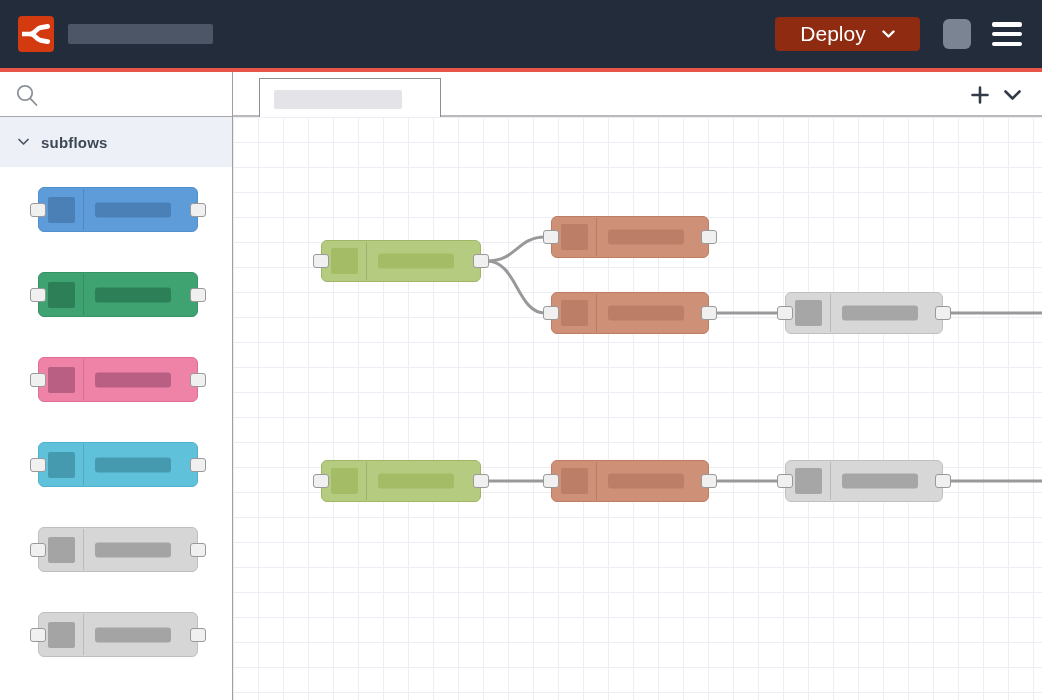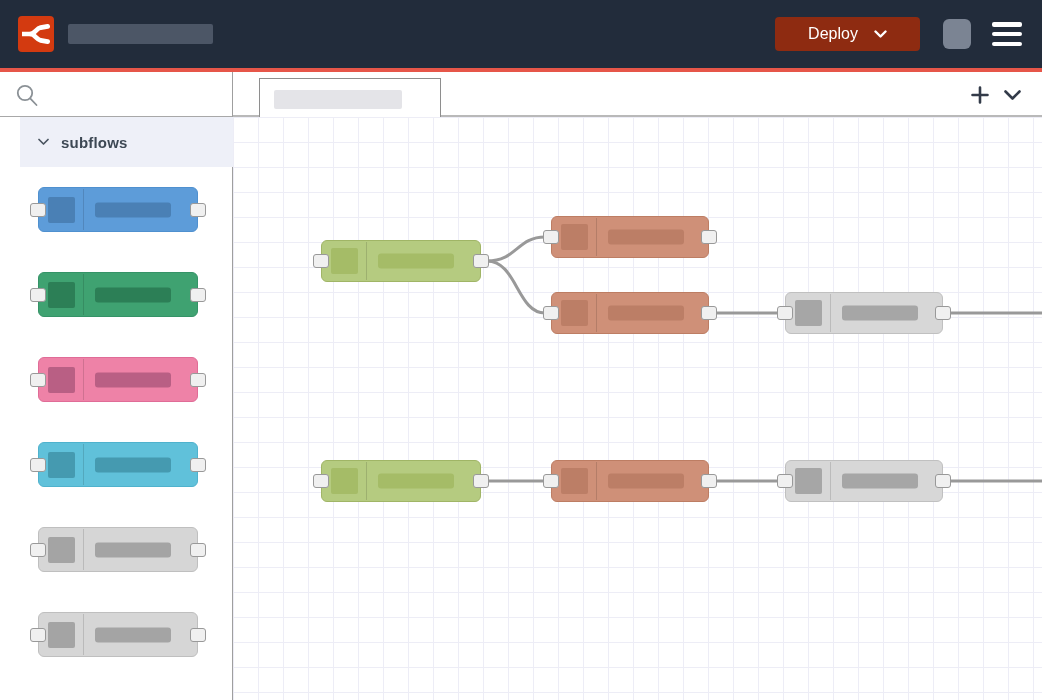"Deploy" .deploy { font-size: 16px -> 21px }
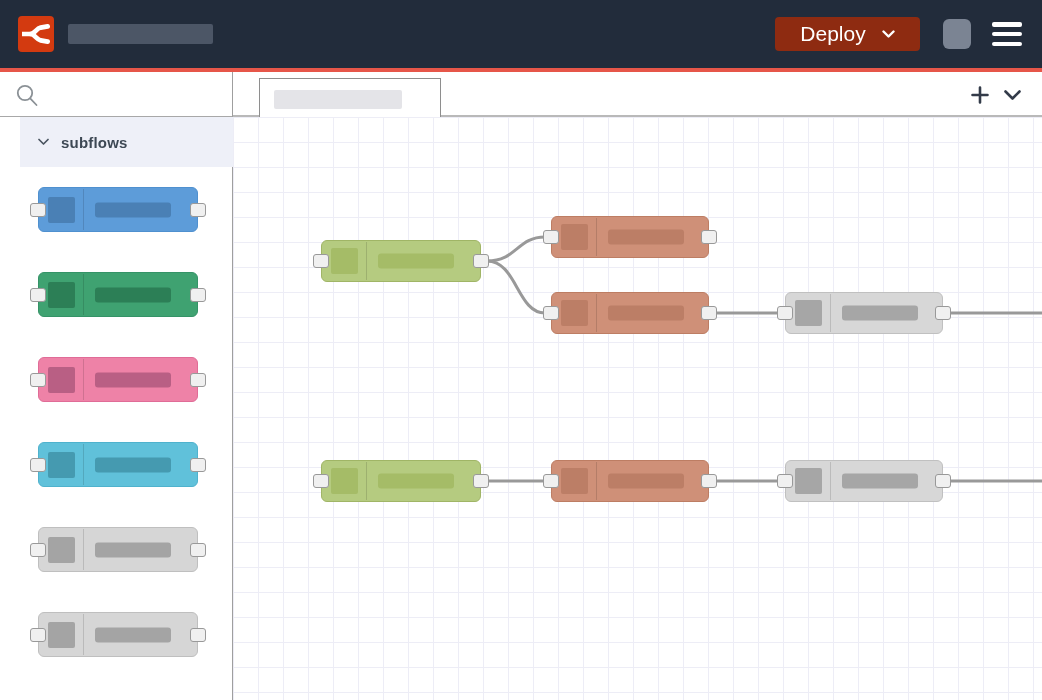"subflows" .cat-header { margin-left: 20px -> none }
